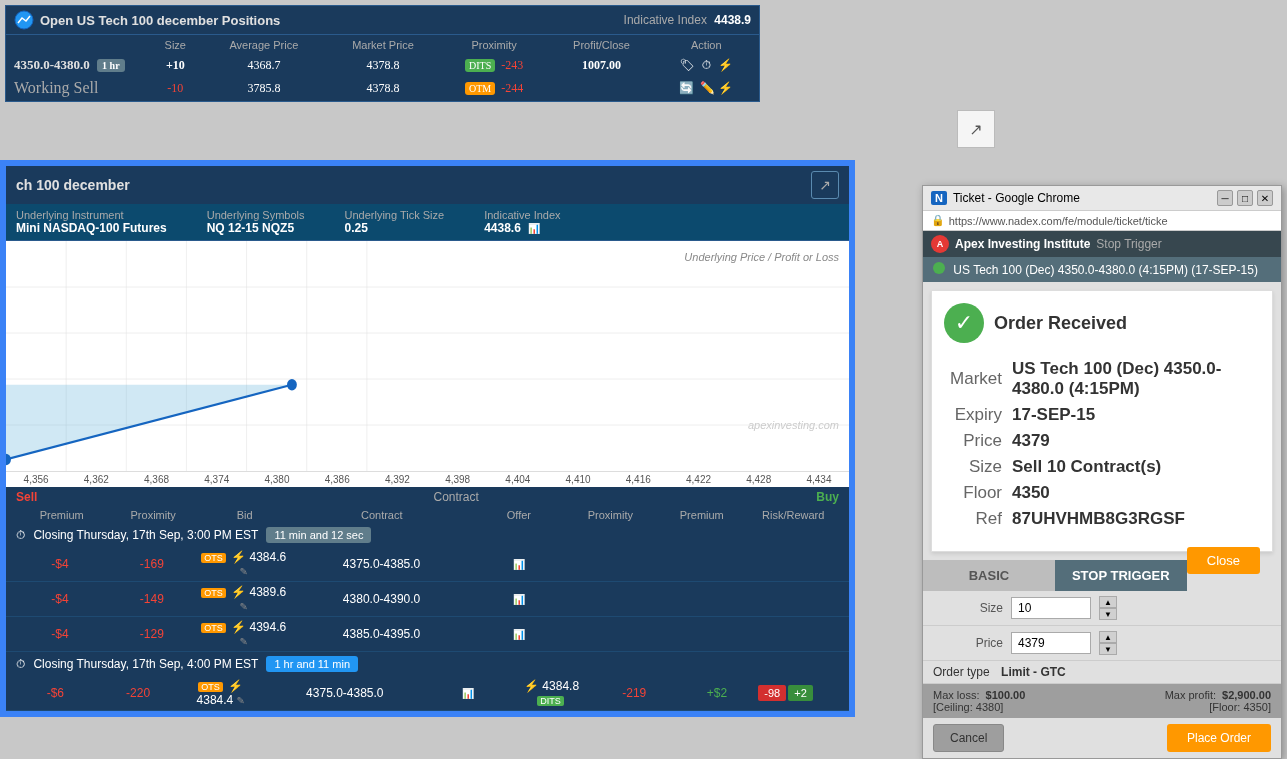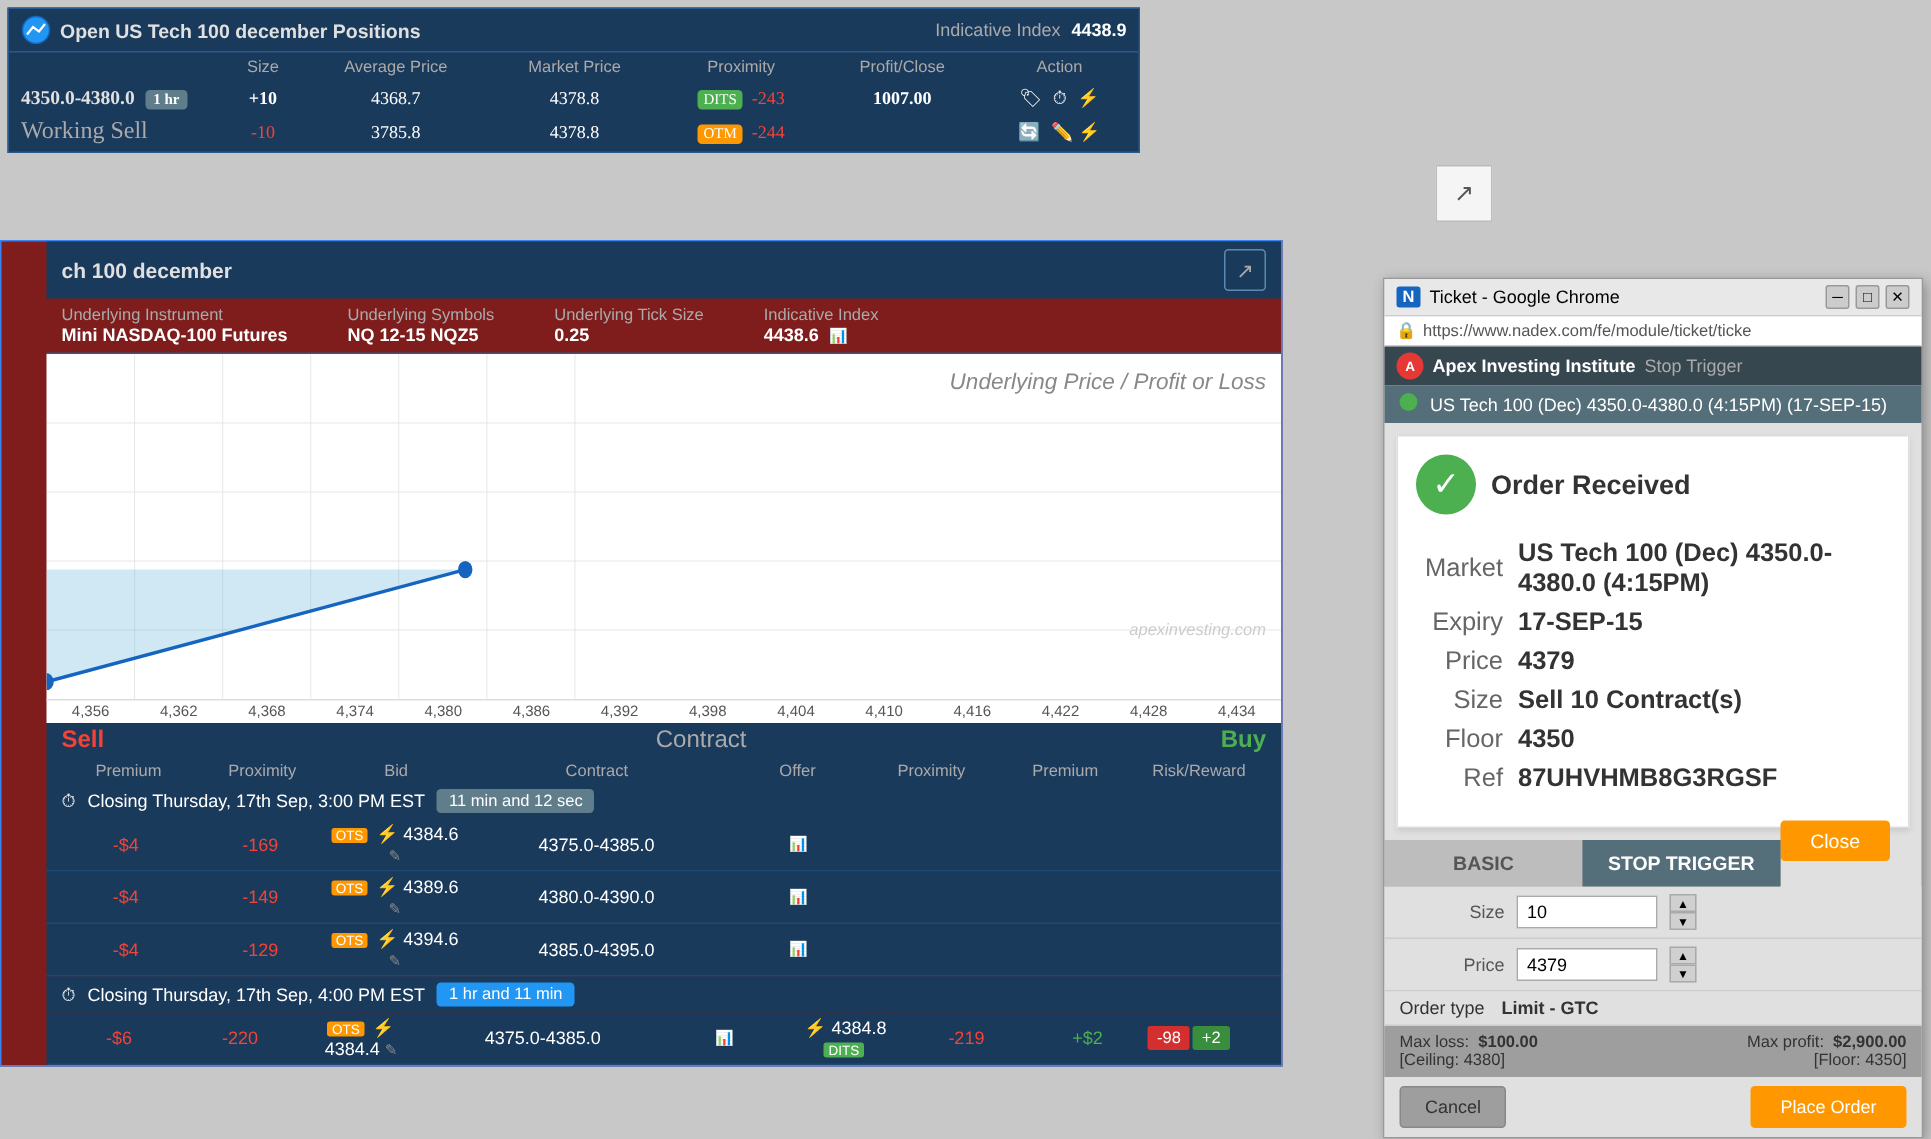"ch 100 december" .chart-panel { background: #7f1d1d -> #0c4a6e; border: 1px solid #3b82f6 -> 6px solid #3b82f6; padding-left: 30px -> none }
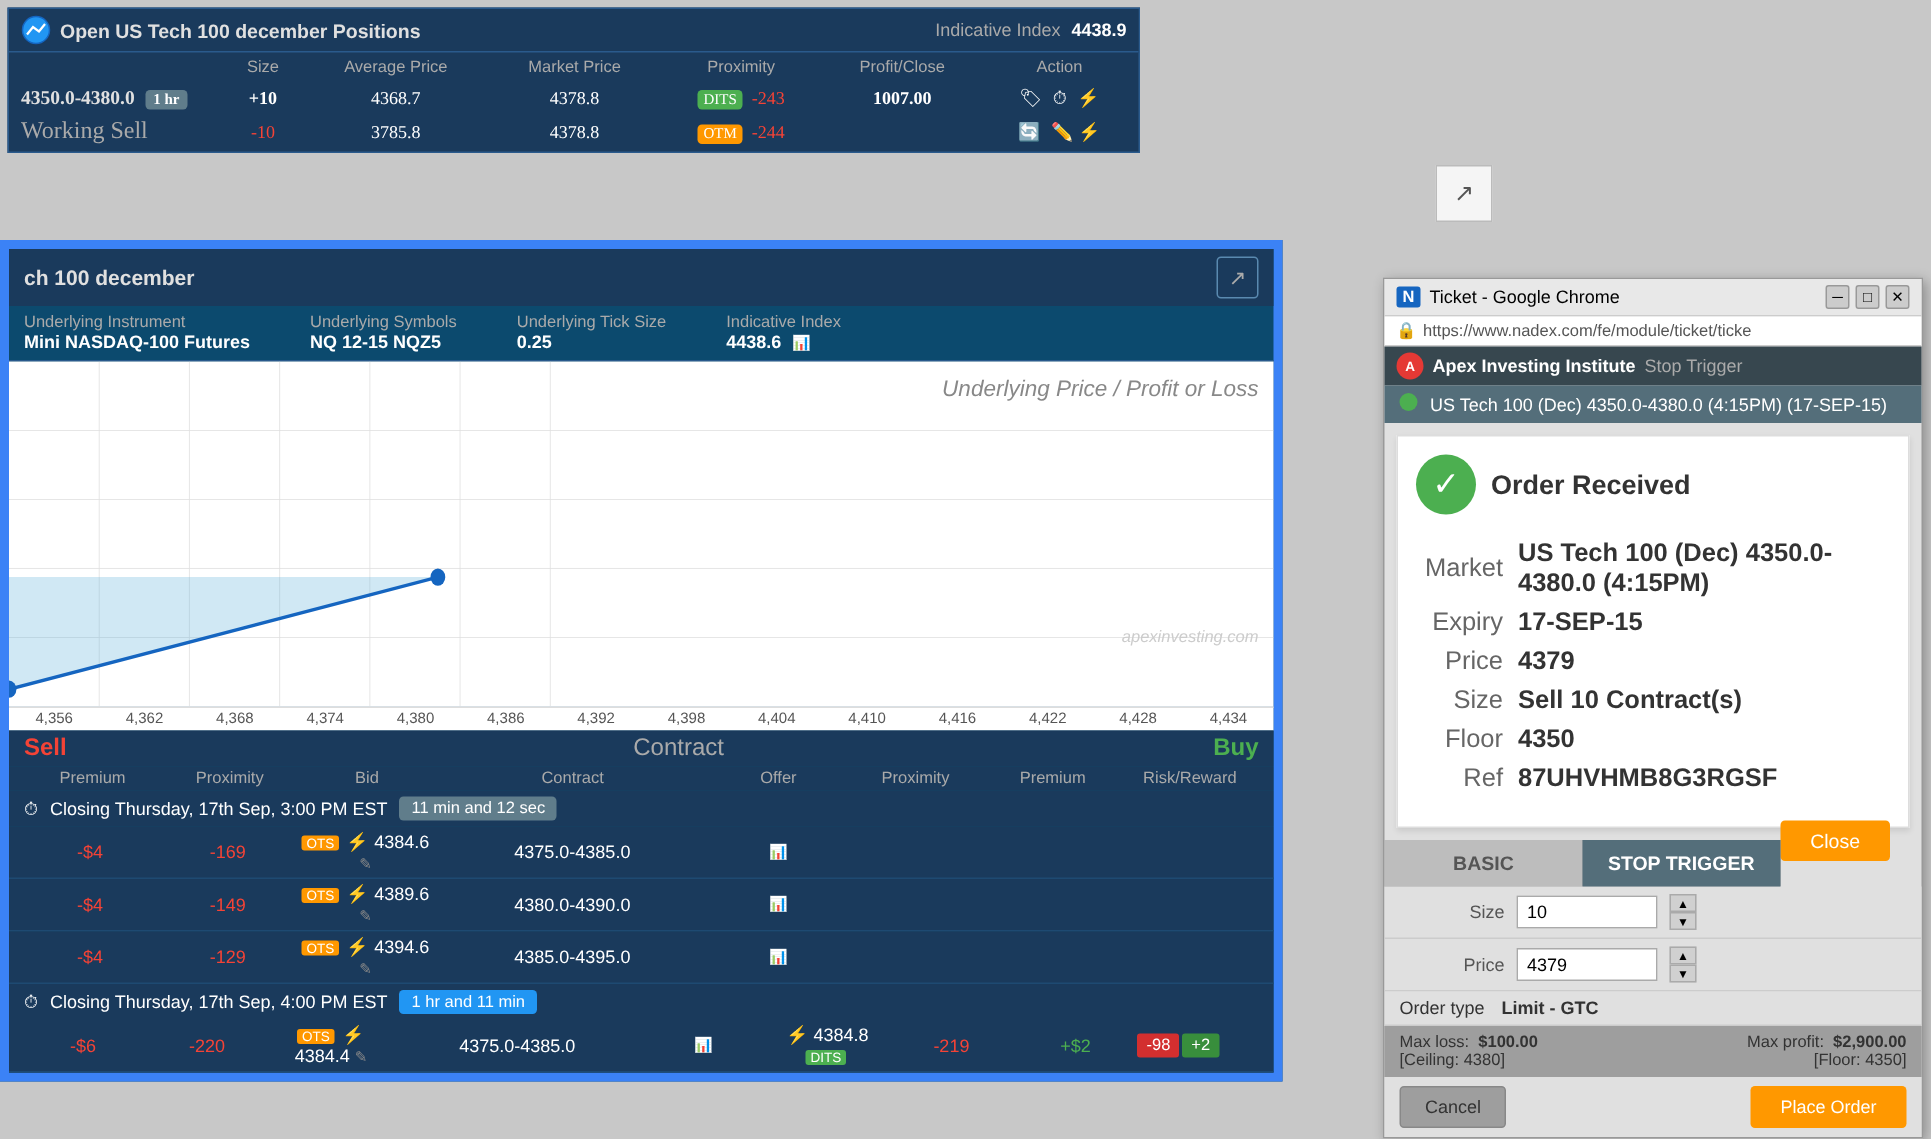"Underlying Price / Profit or" .chart-label { font-size: 15px -> 11px }
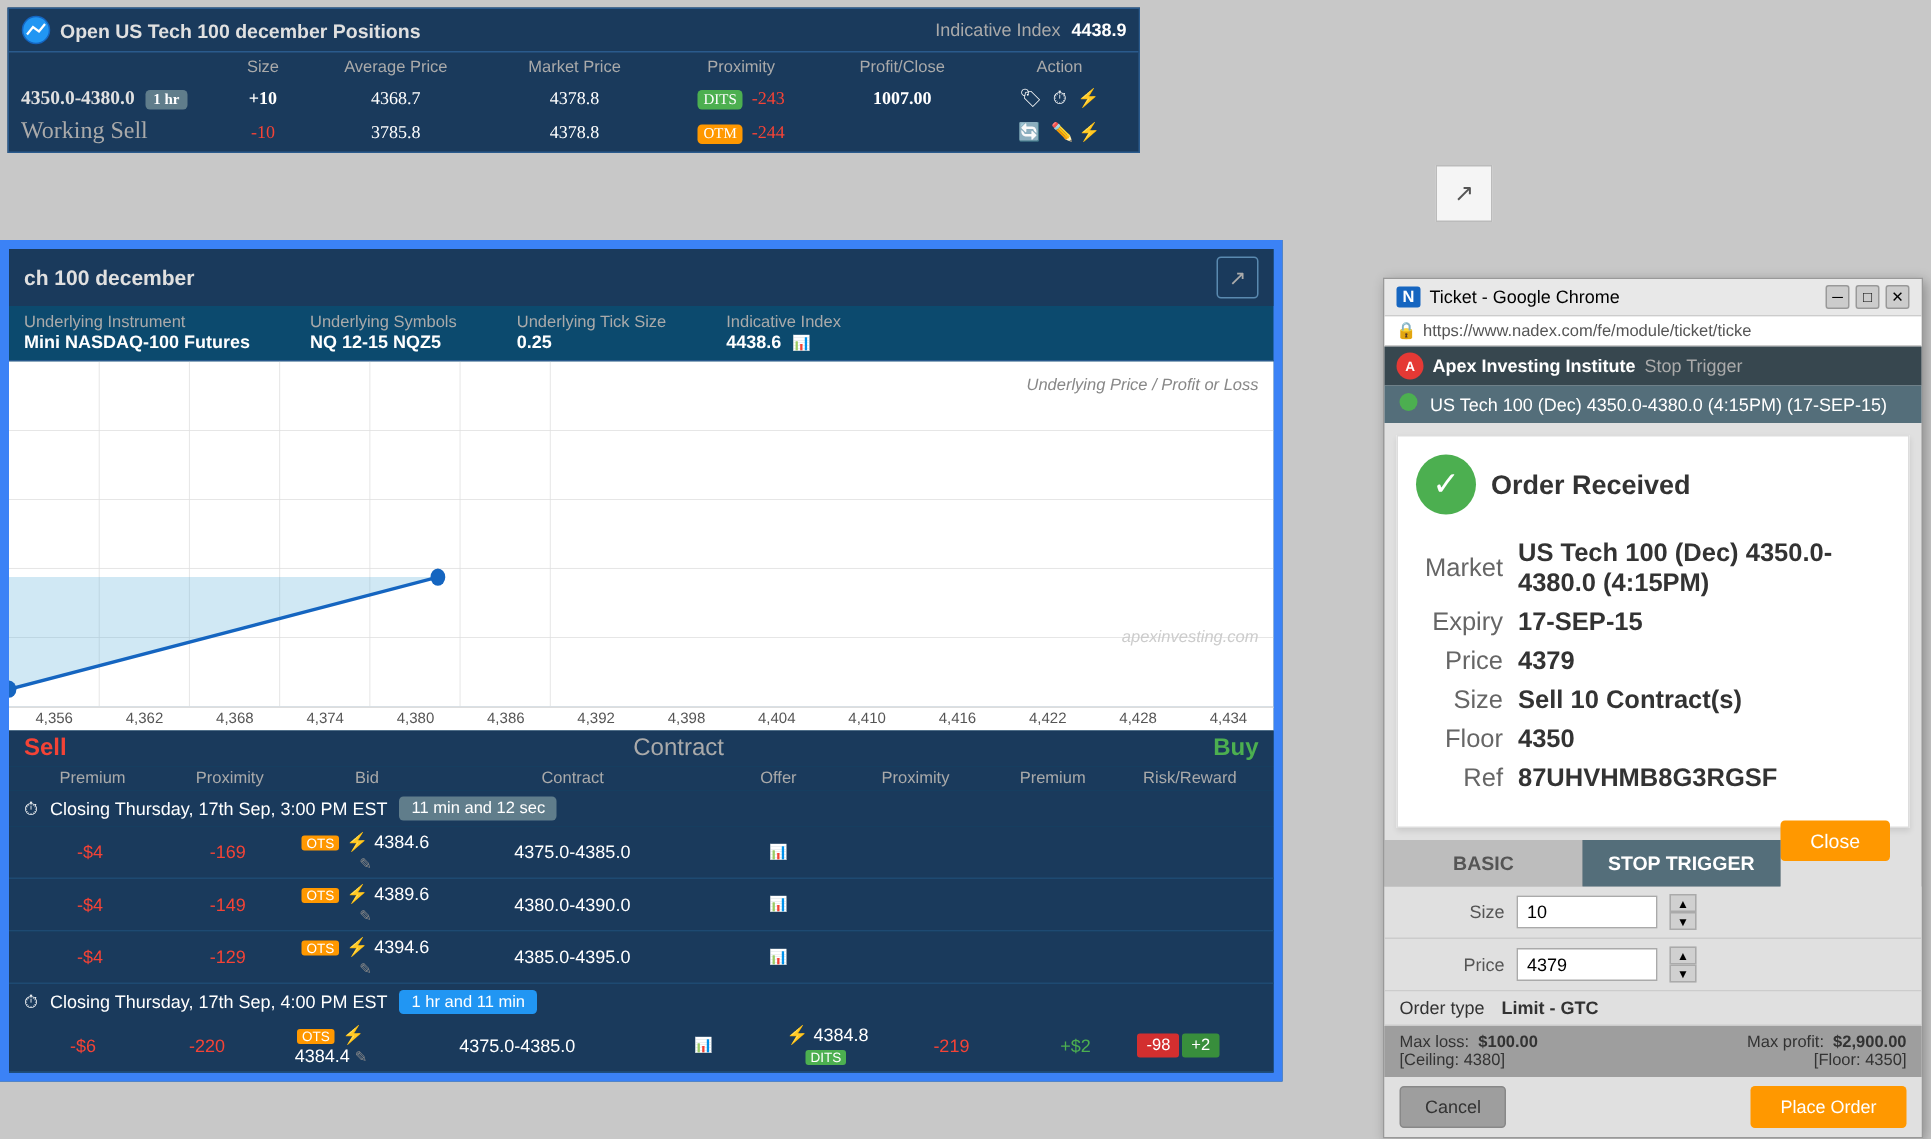"Sell" .sell-buy-row { font-size: 16px -> 12px }
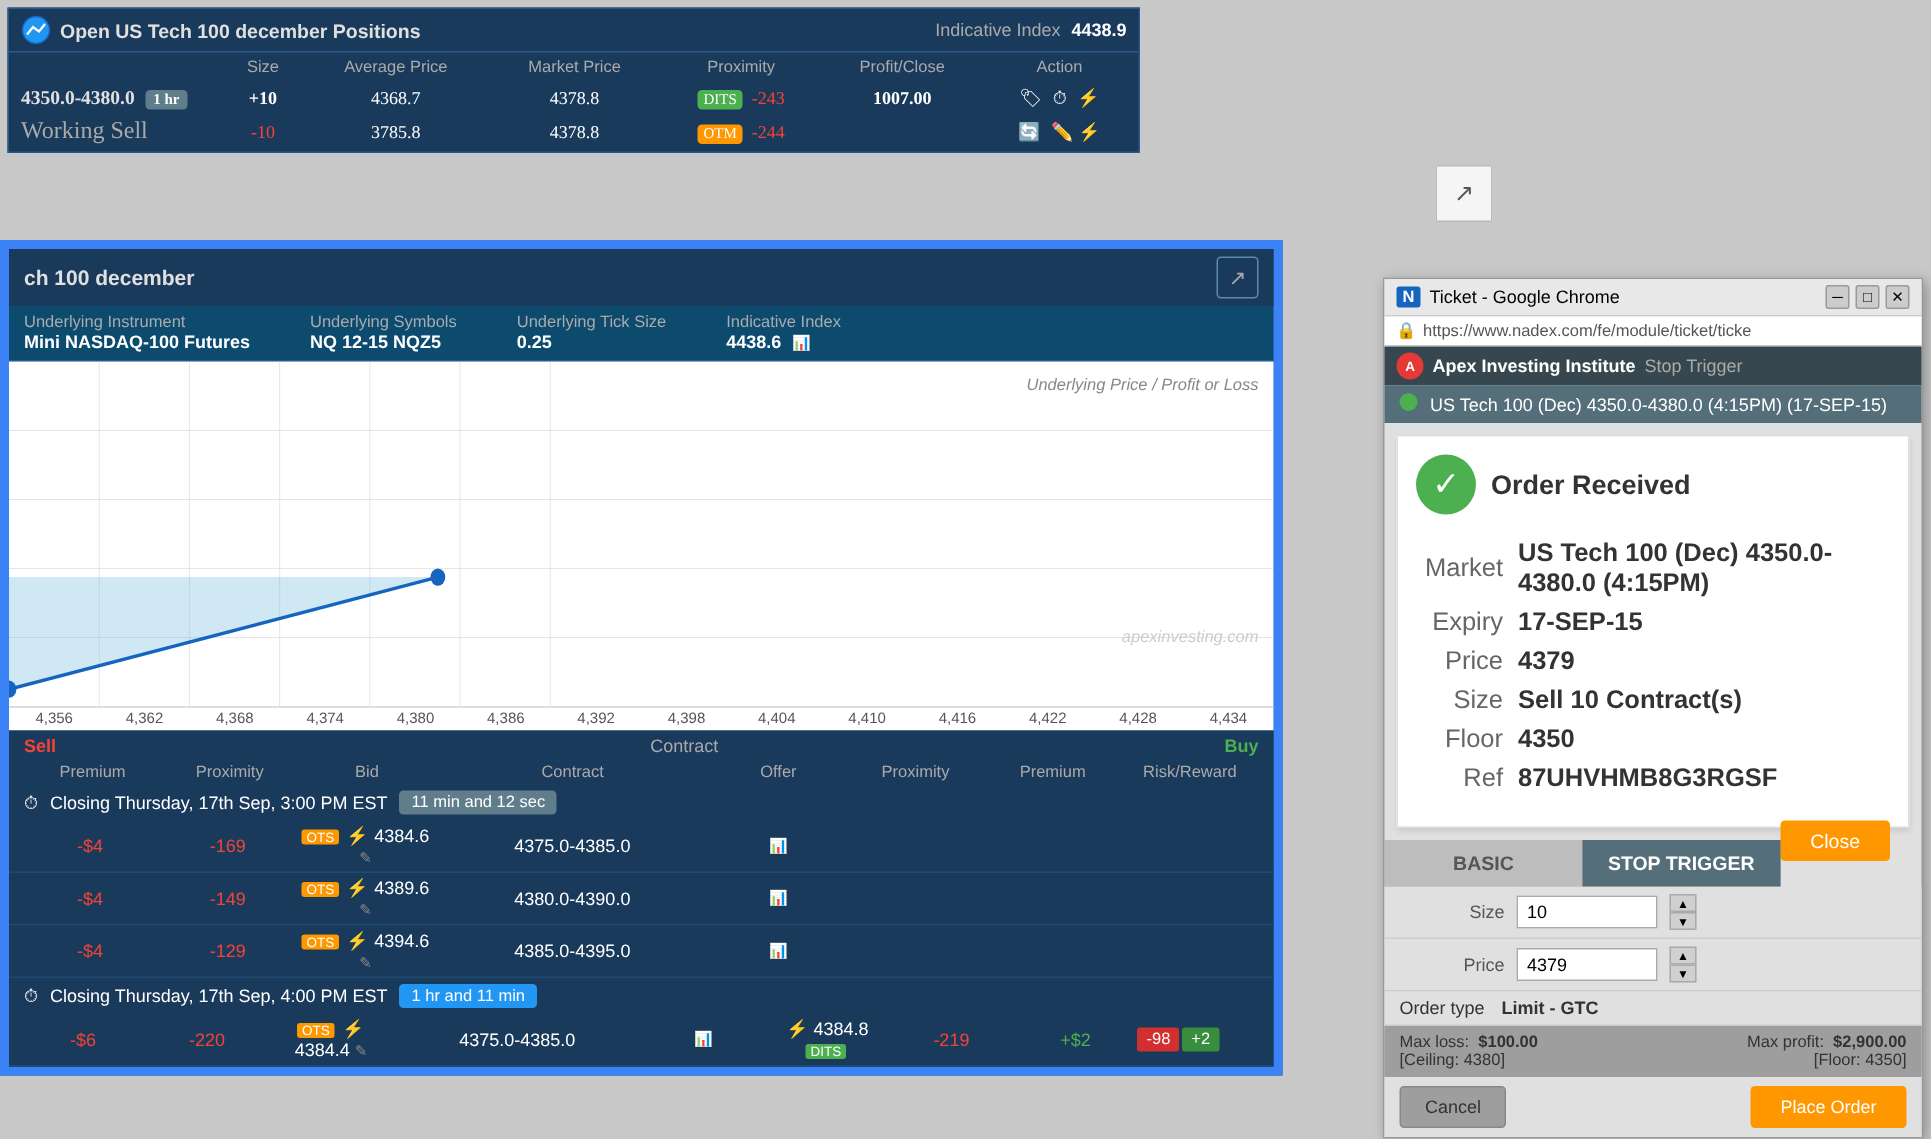"10" .form-row input { width: 94px -> 80px }
